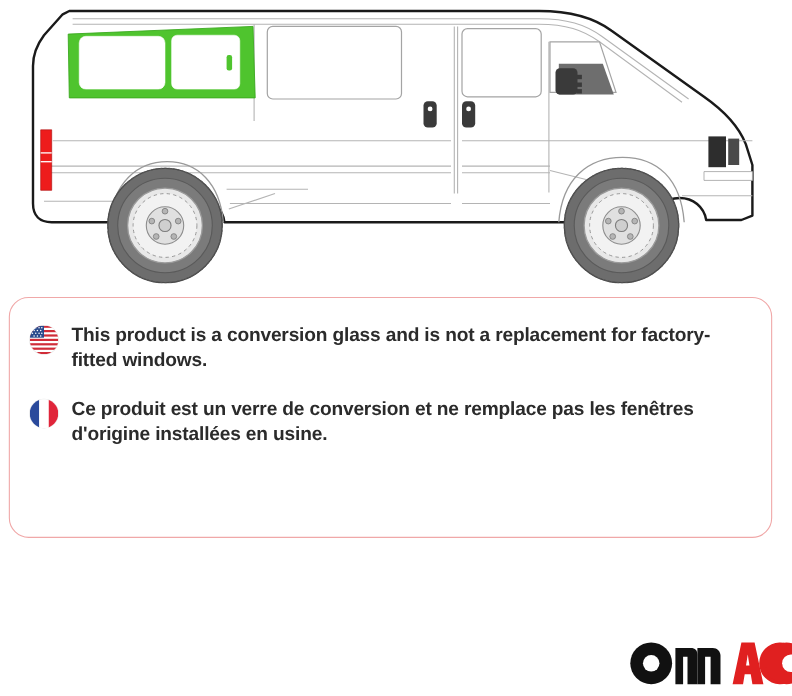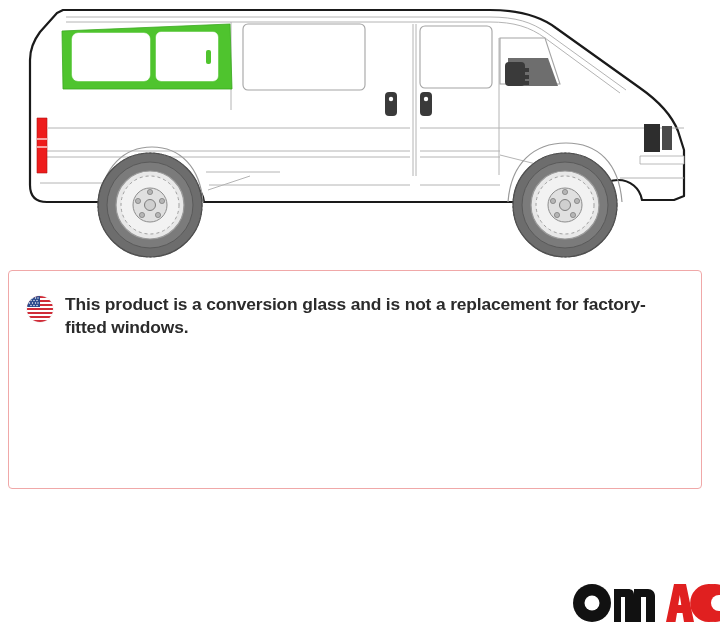"This product is a conversion" #notice-box { border-radius: 4px -> 18px }
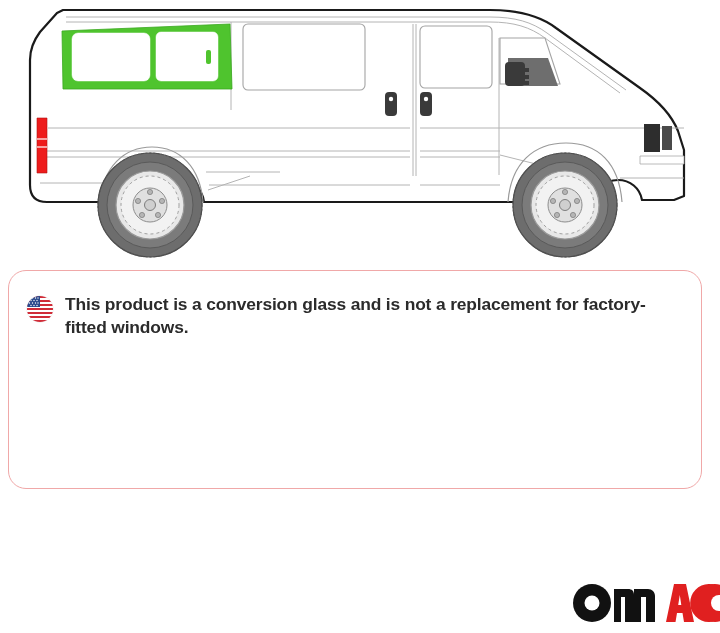"Ce produit est un verre" div.notice-row { html: none -> <div> <span> <svg> <rect></rect> <rect></rect> <rect></rect> </svg> </span> <span>Ce produit est un verre de conversion et ne remplace pas les fenêtres d'origine installées en usine.</span> </div> }
